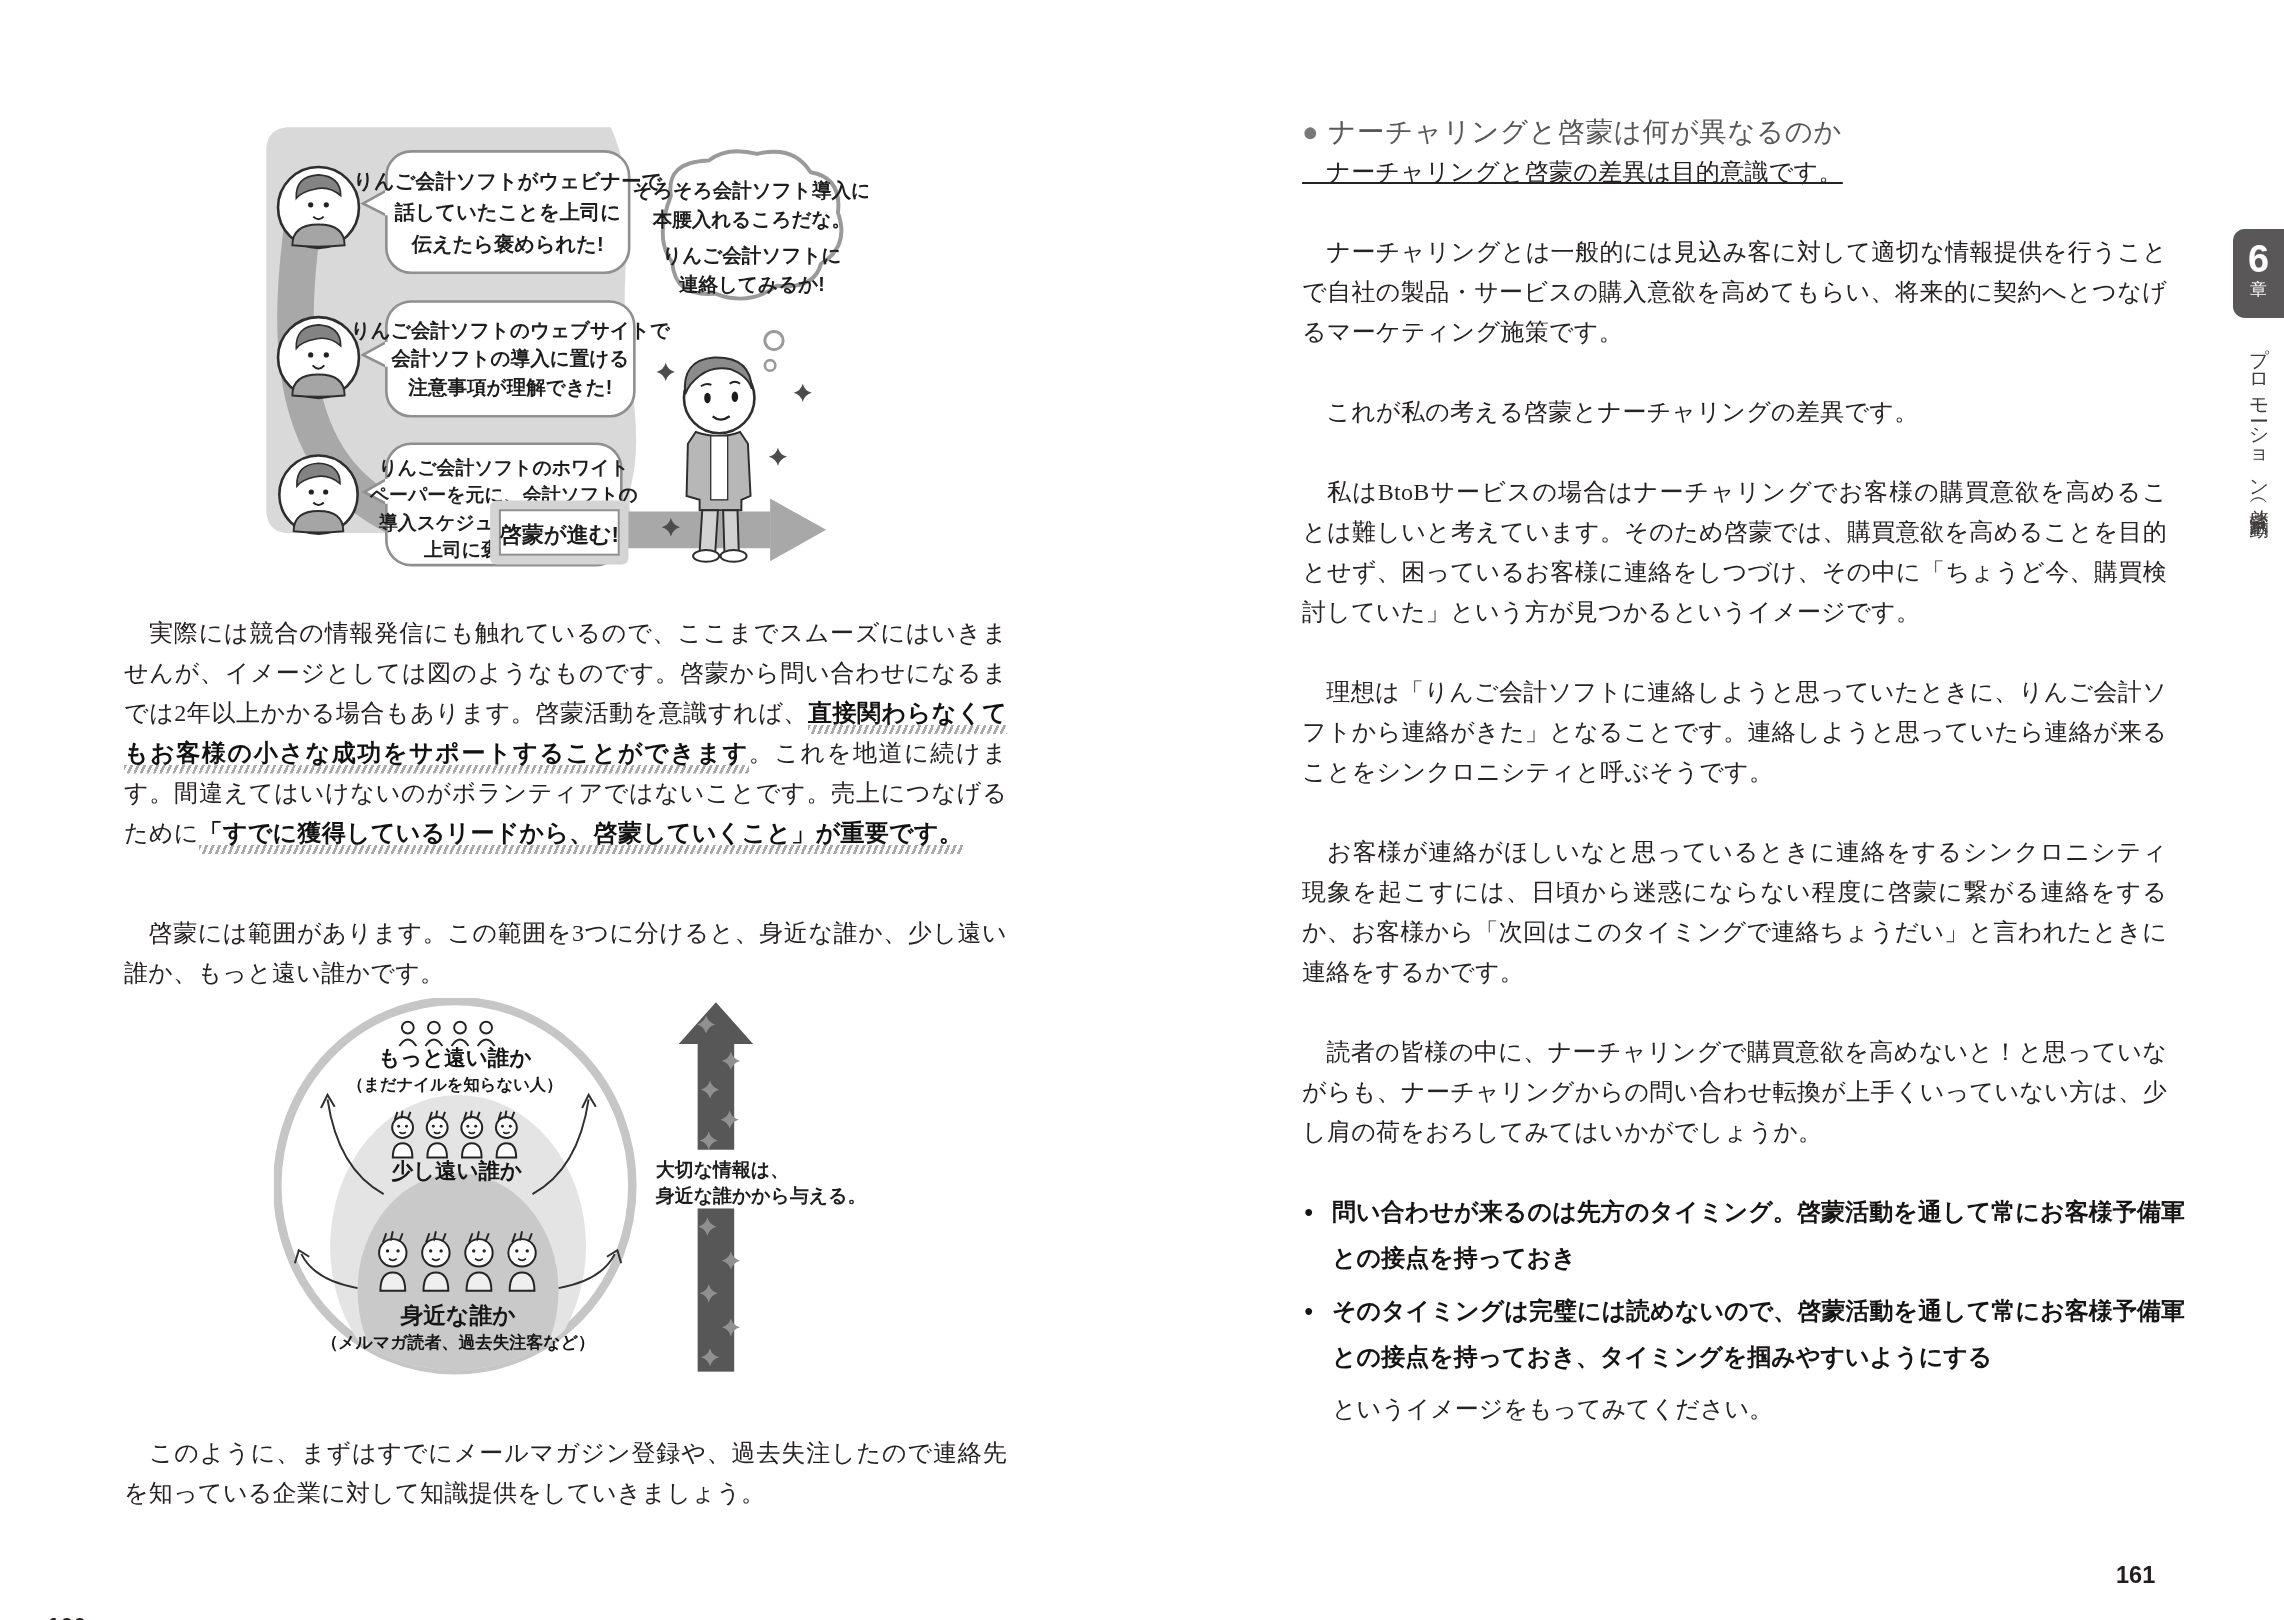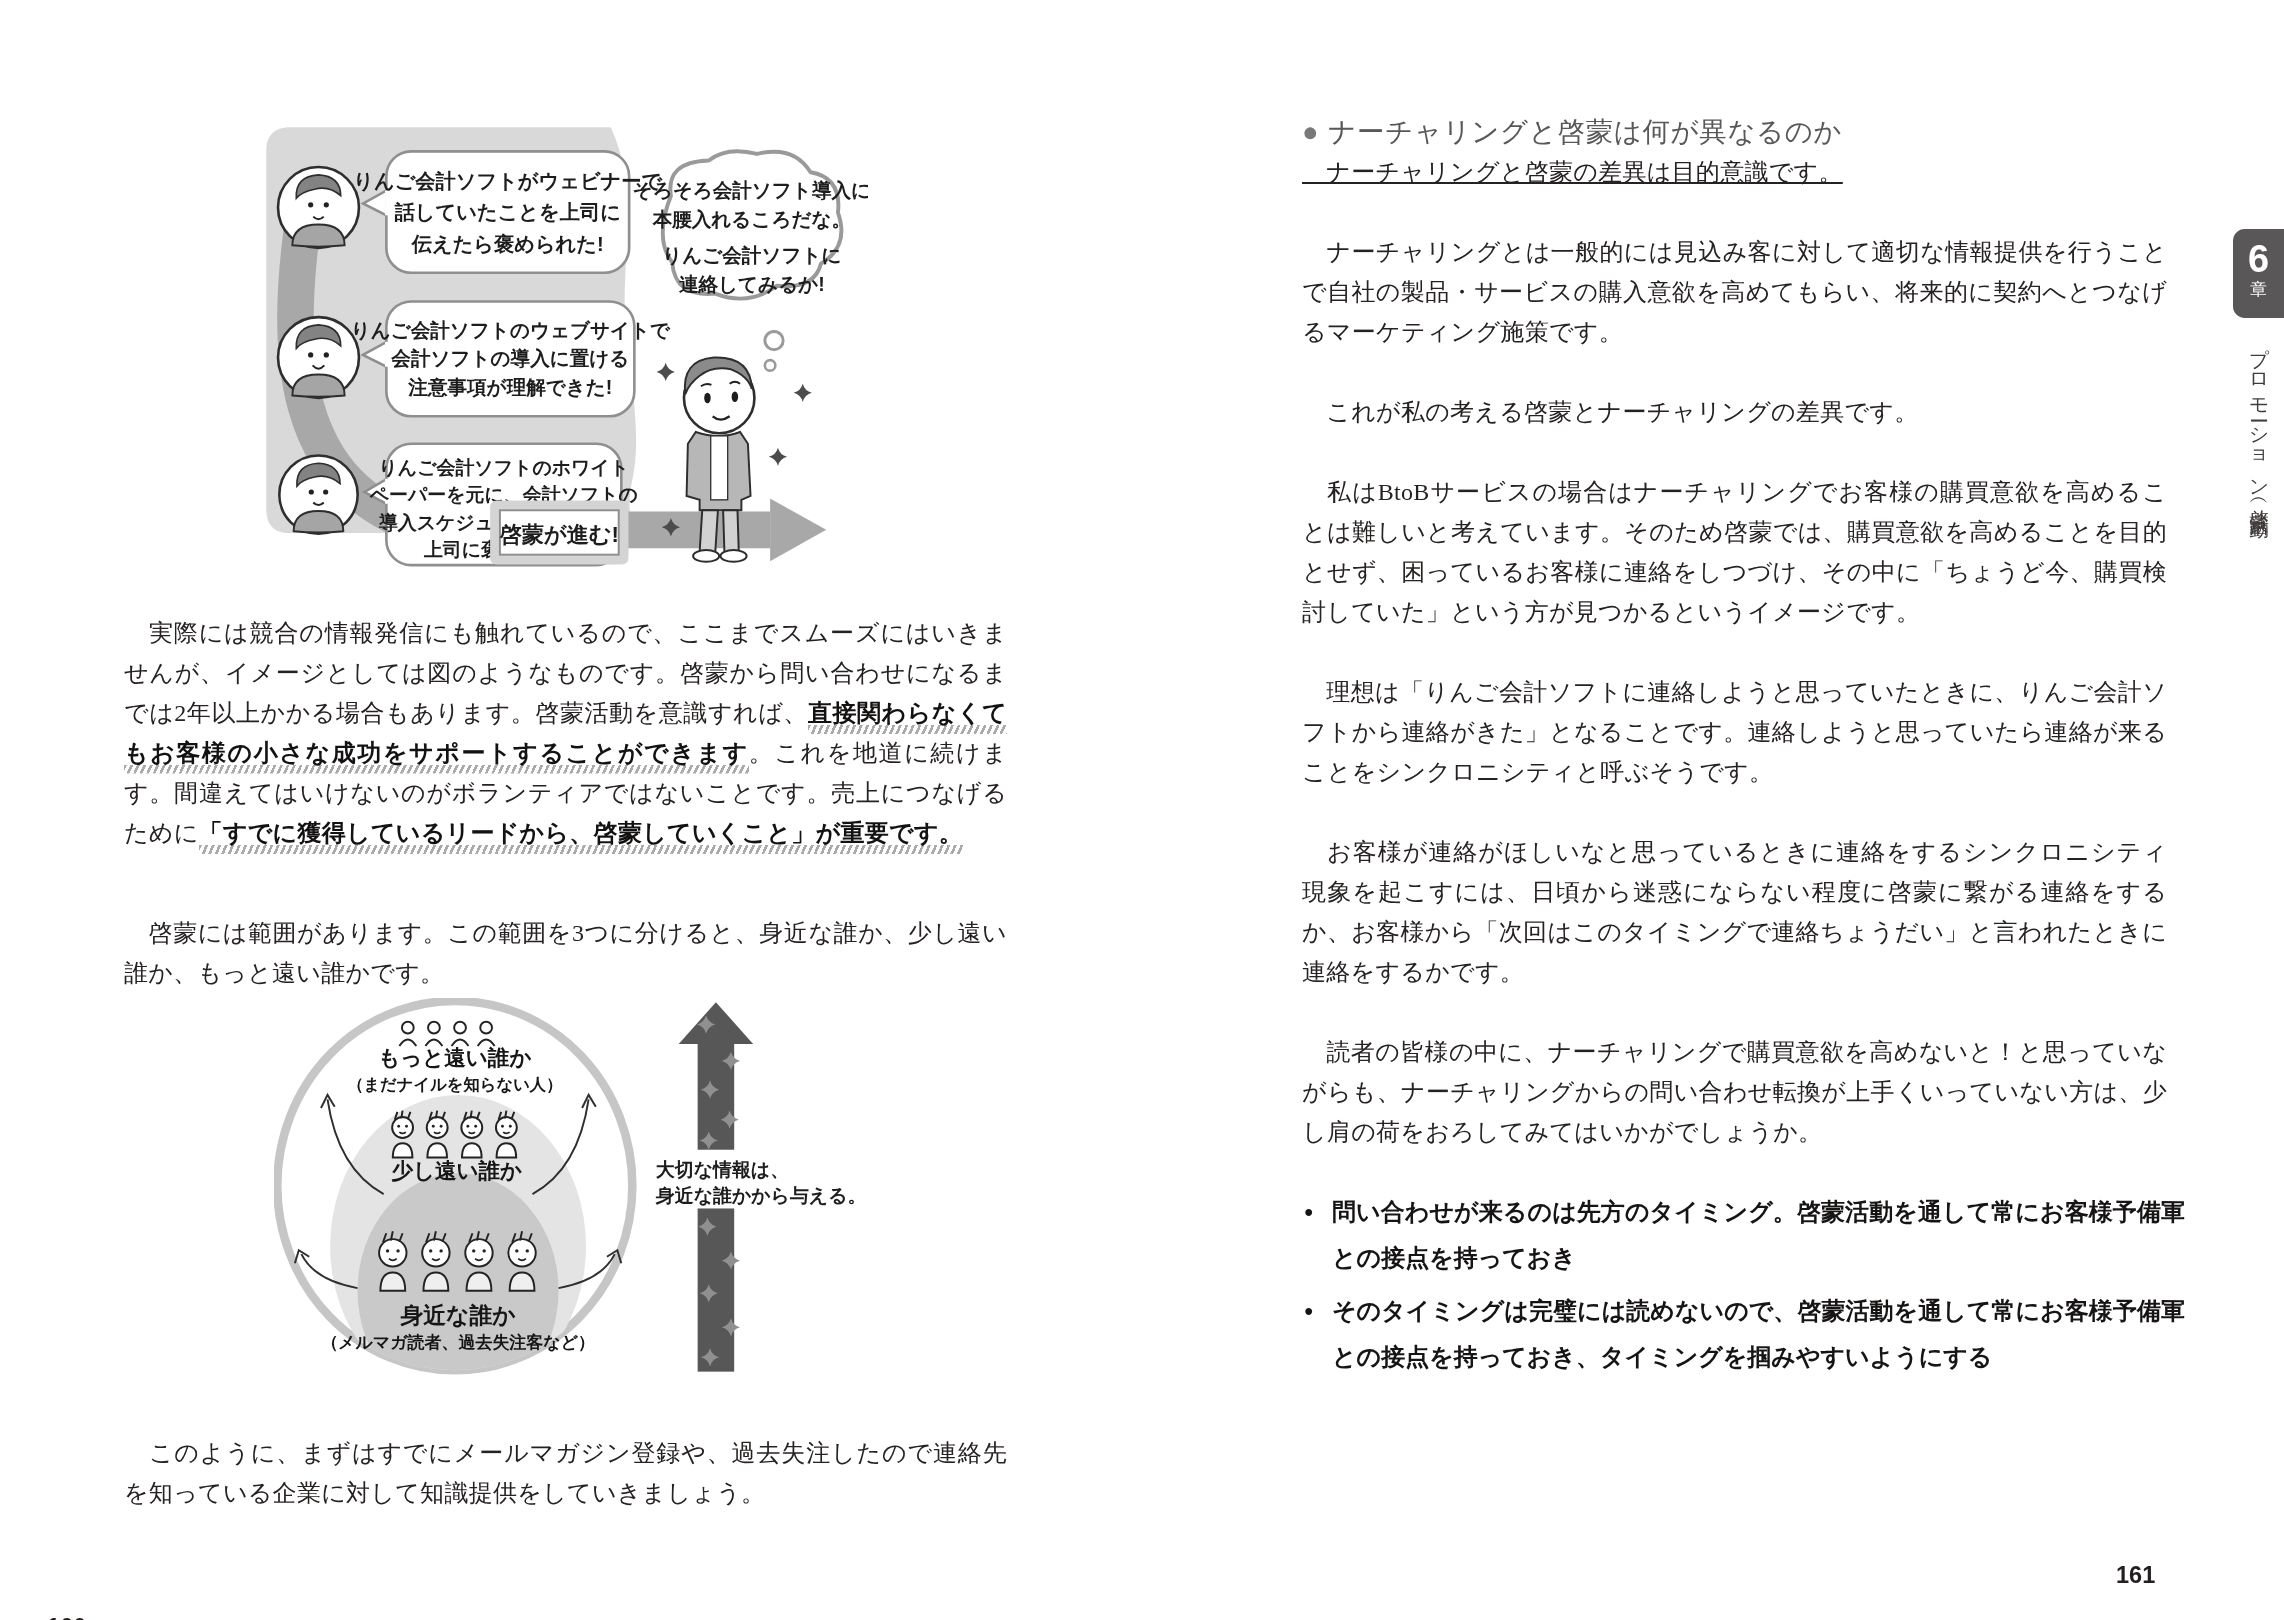"というイメージをもってみてください。" div.closing { html: none -> <div>というイメージをもってみてください。</div> }
